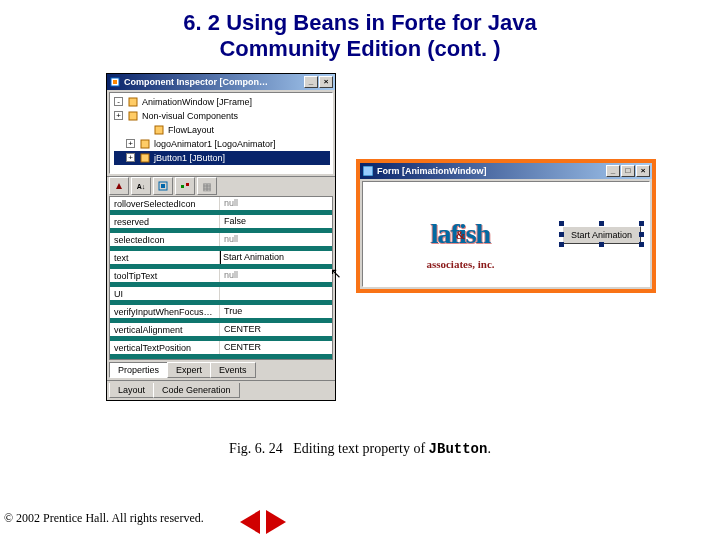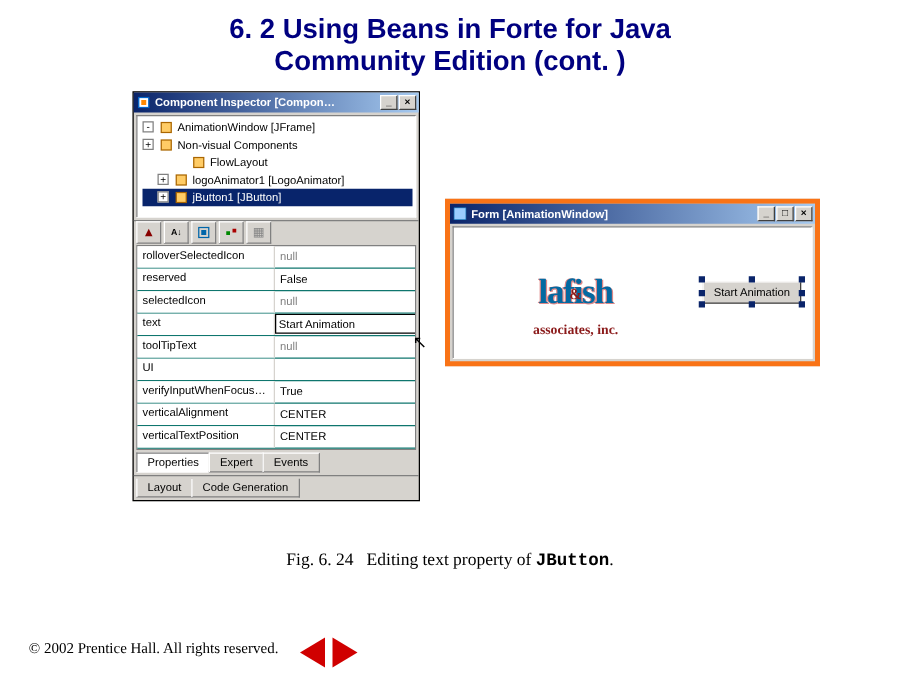"rolloverSelectedIcon" .prop-row { border-bottom: 1px solid #0f766e -> 5px solid #0f766e }
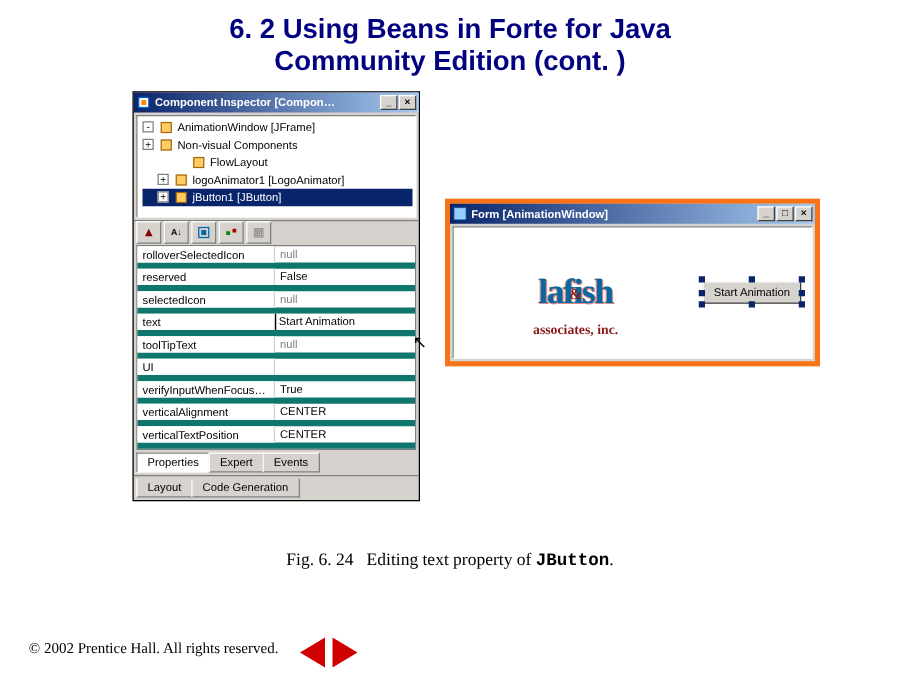"© 2002 Prentice Hall. All" .footer { left: 23px -> 4px }
